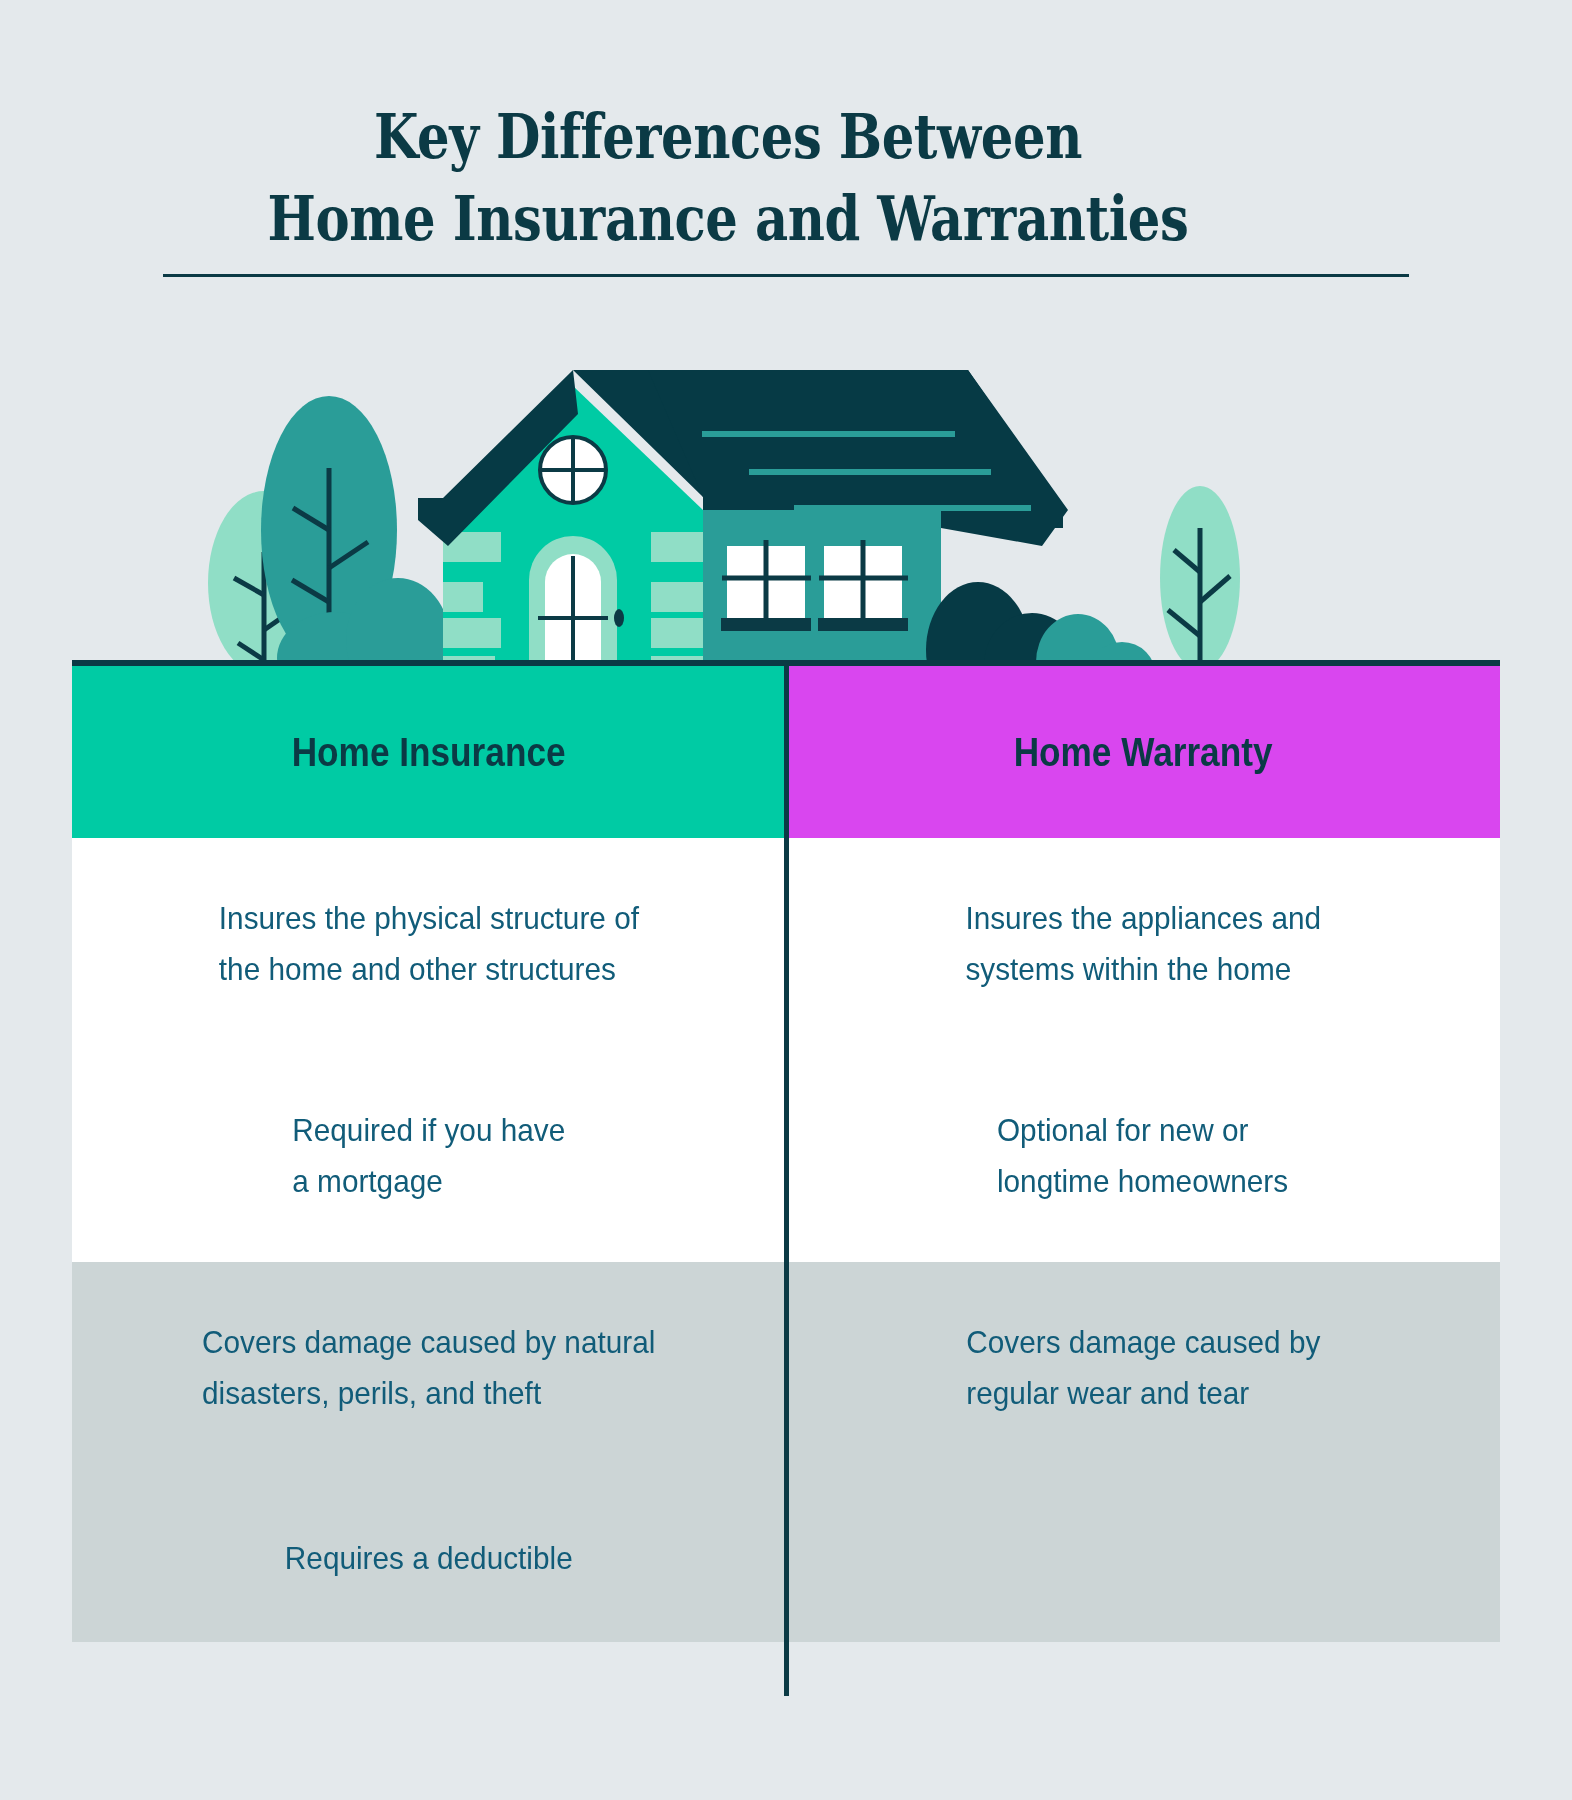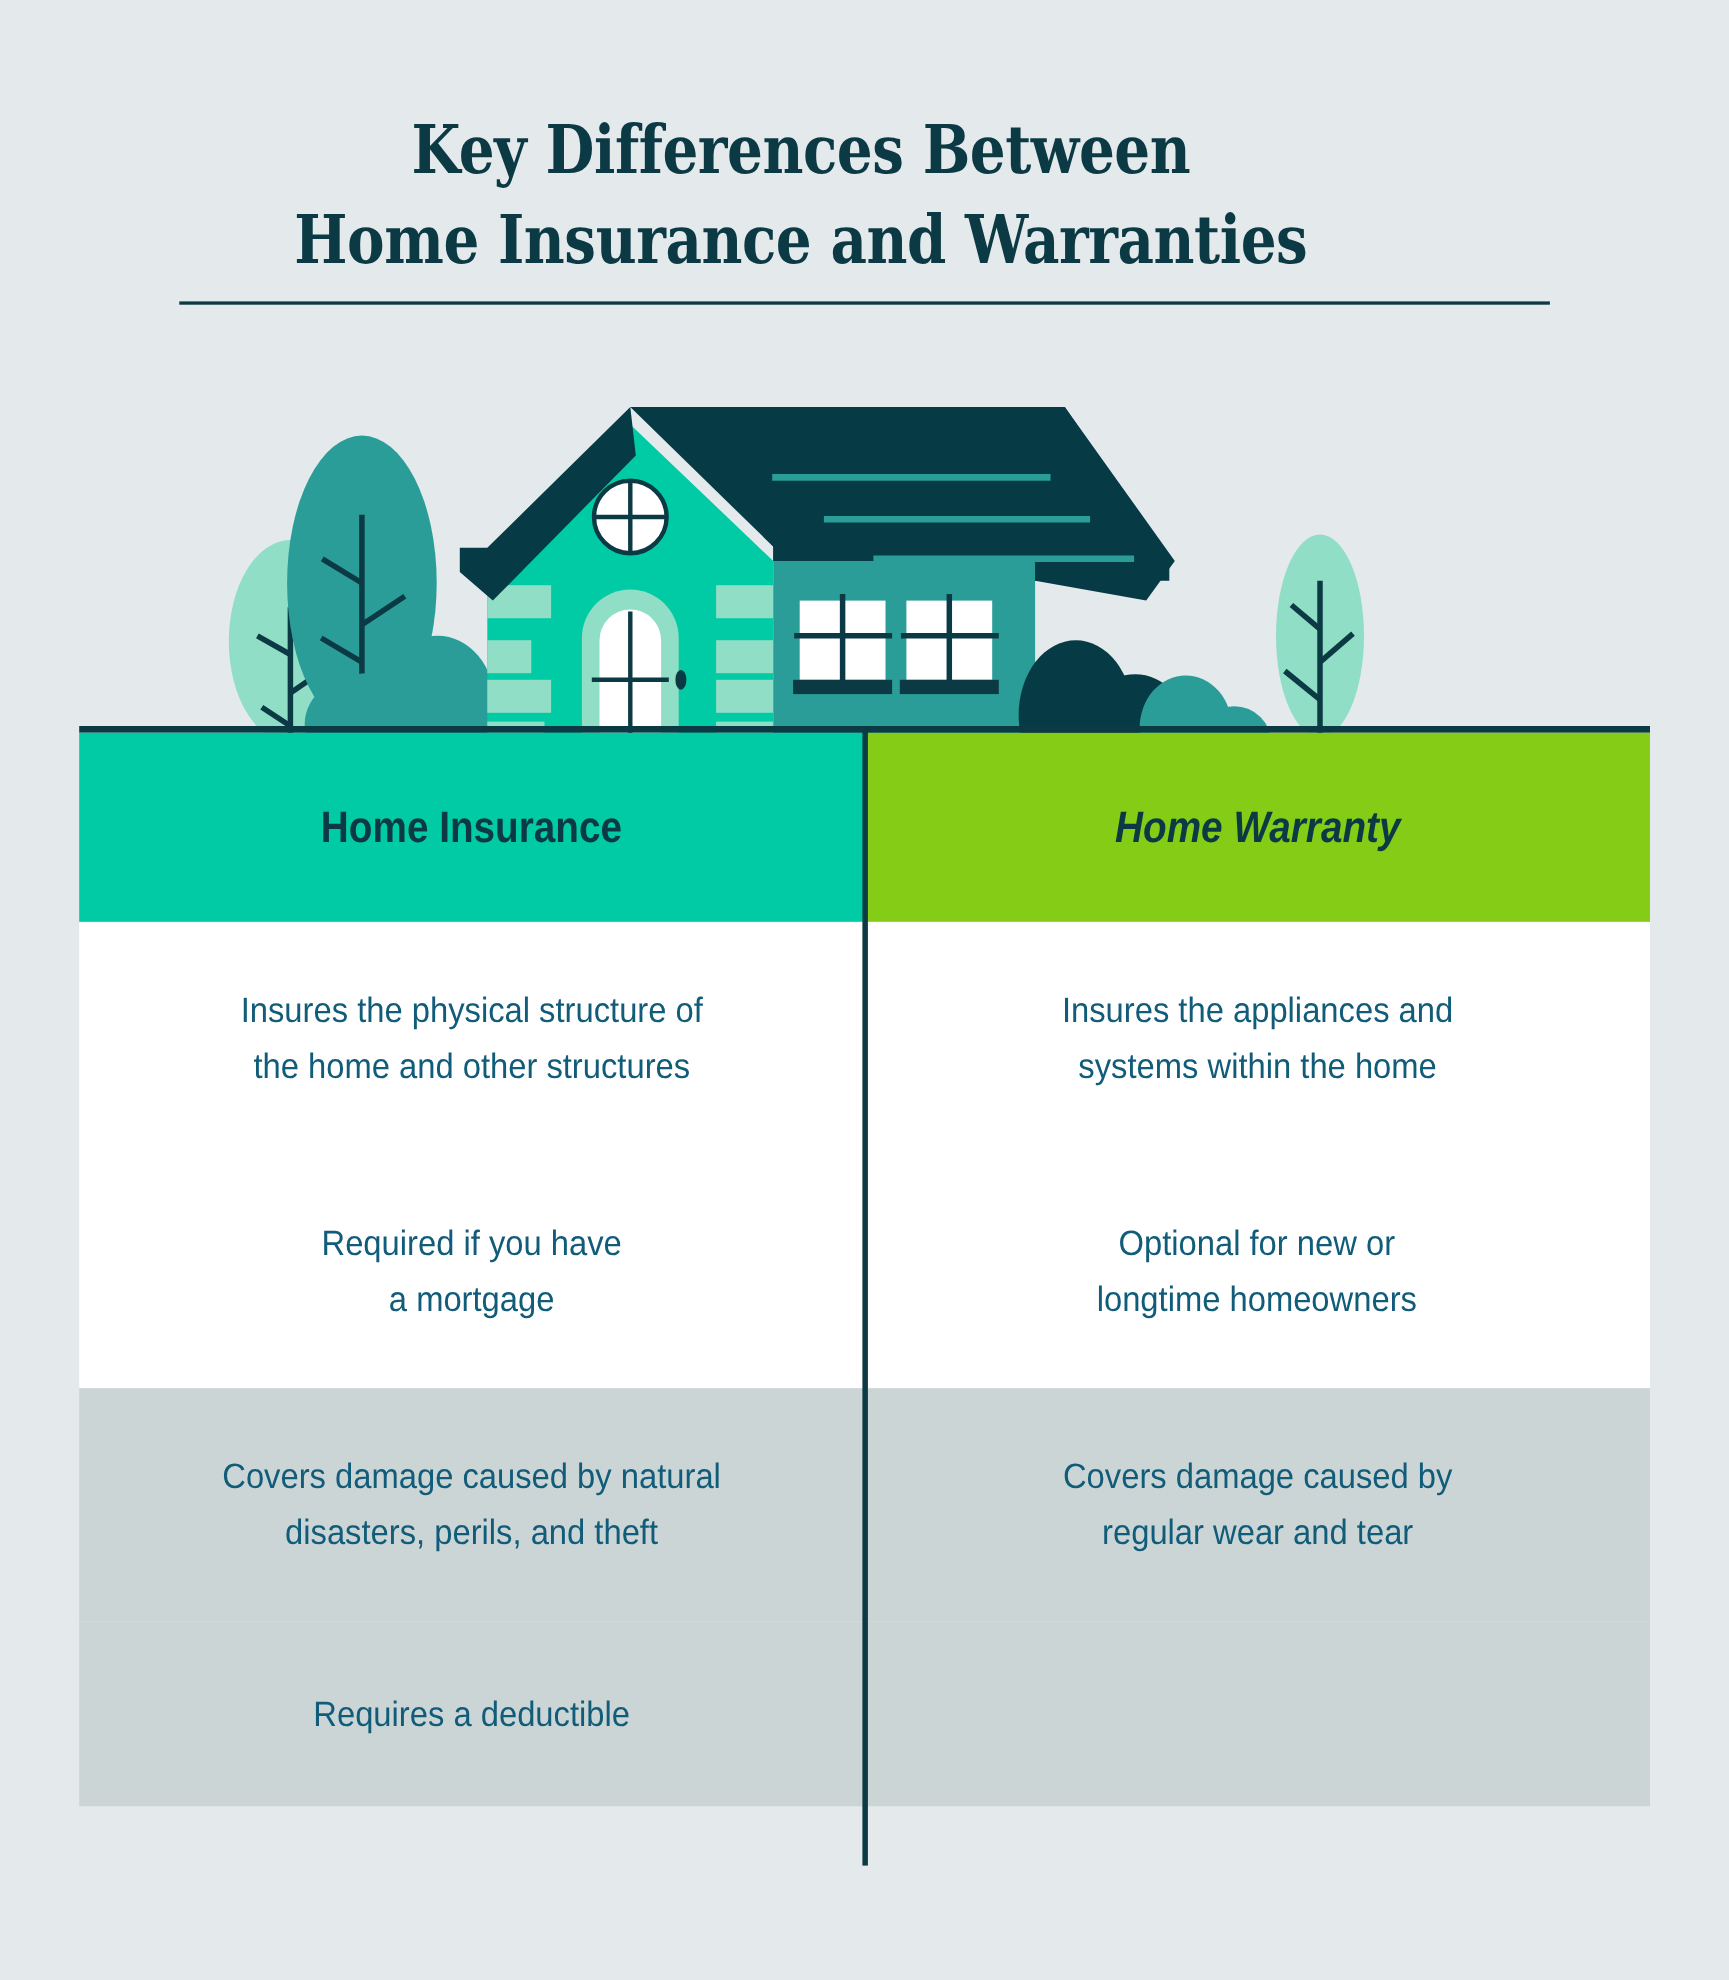"Home Insurance" .cell { text-align: center -> none }
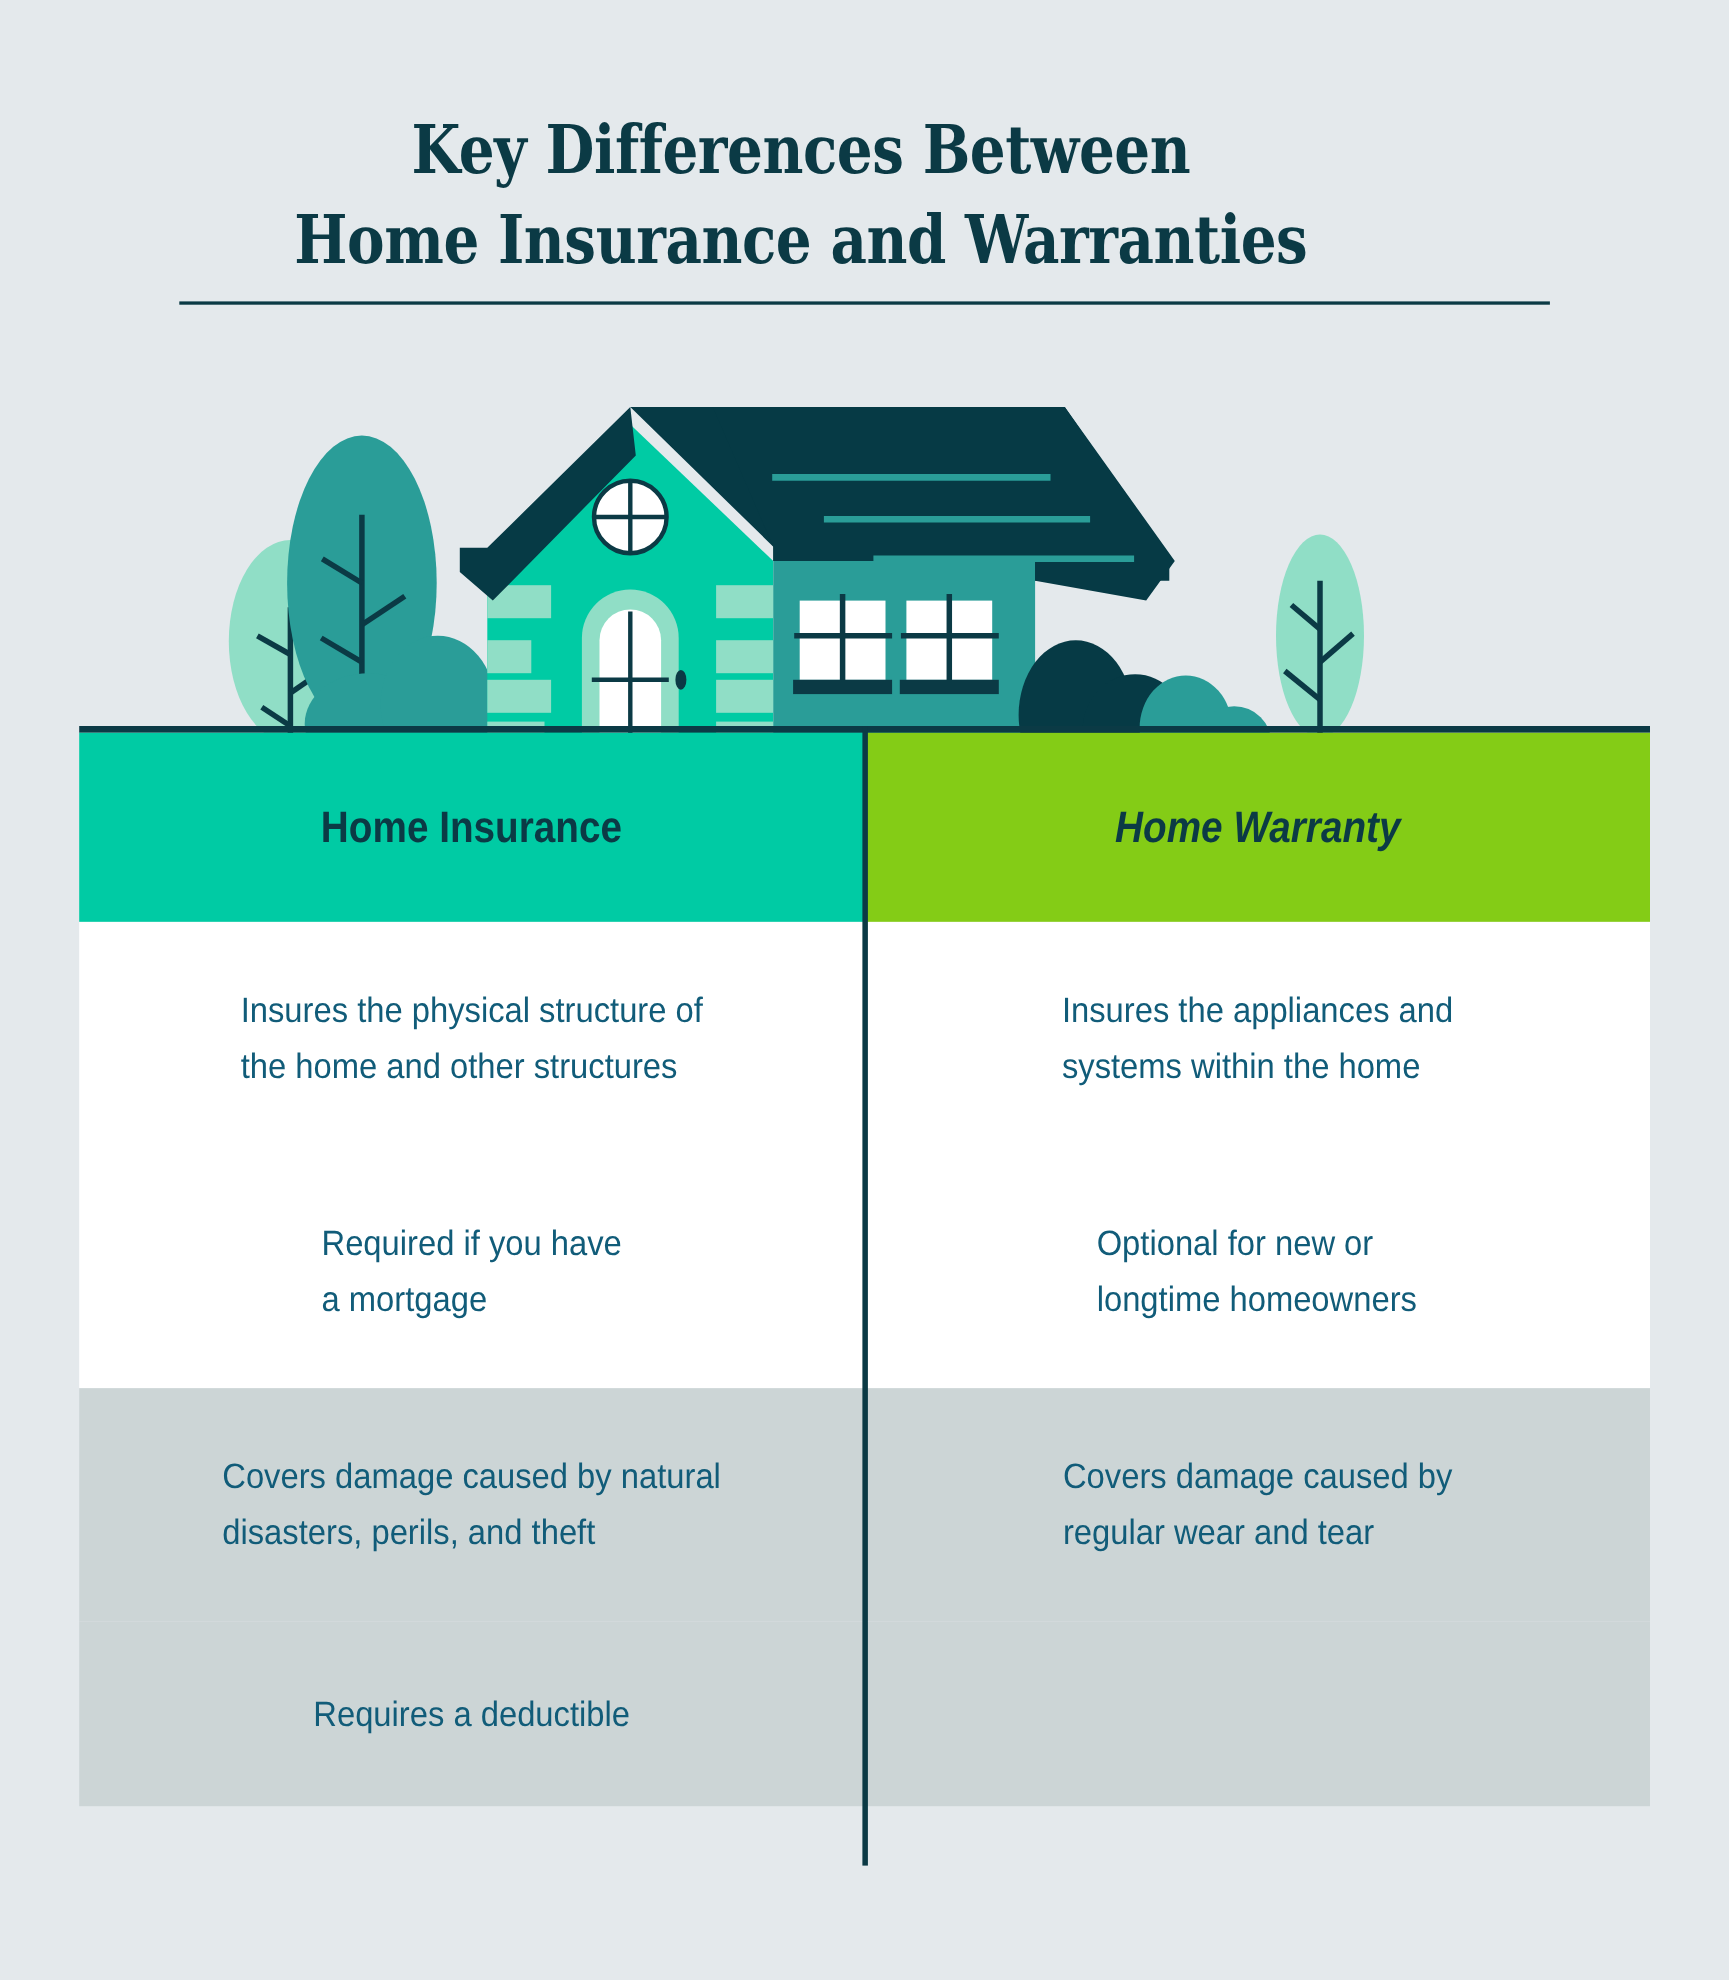"Home Warranty" .cell-head-right { background: #84cc16 -> #d946ef; font-style: italic -> none }
